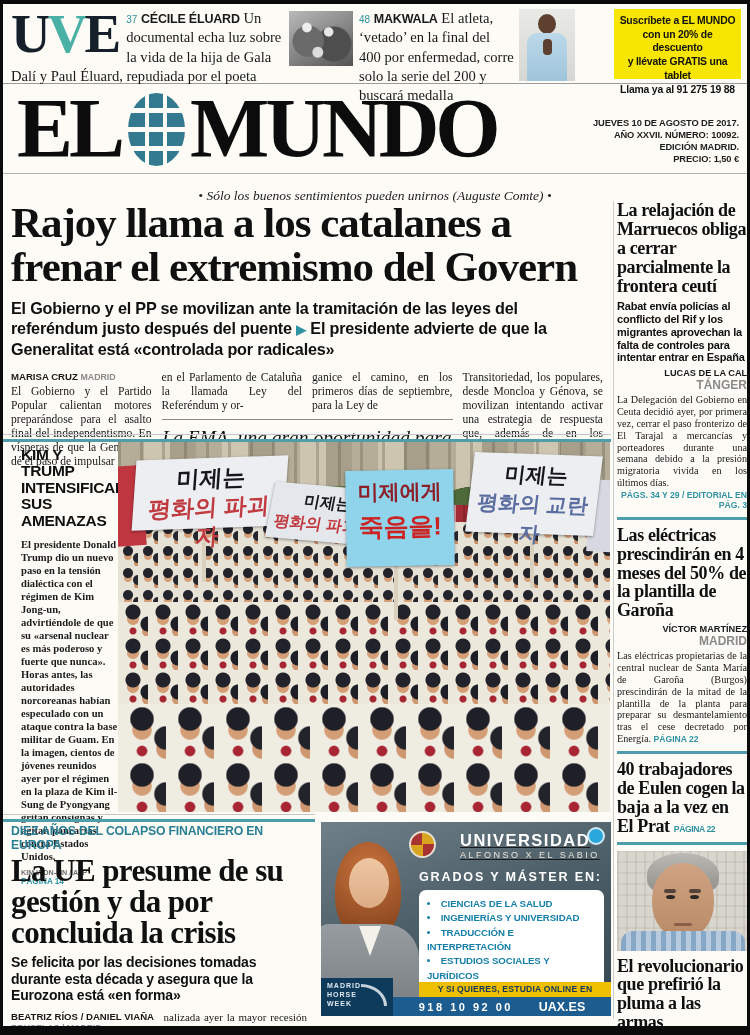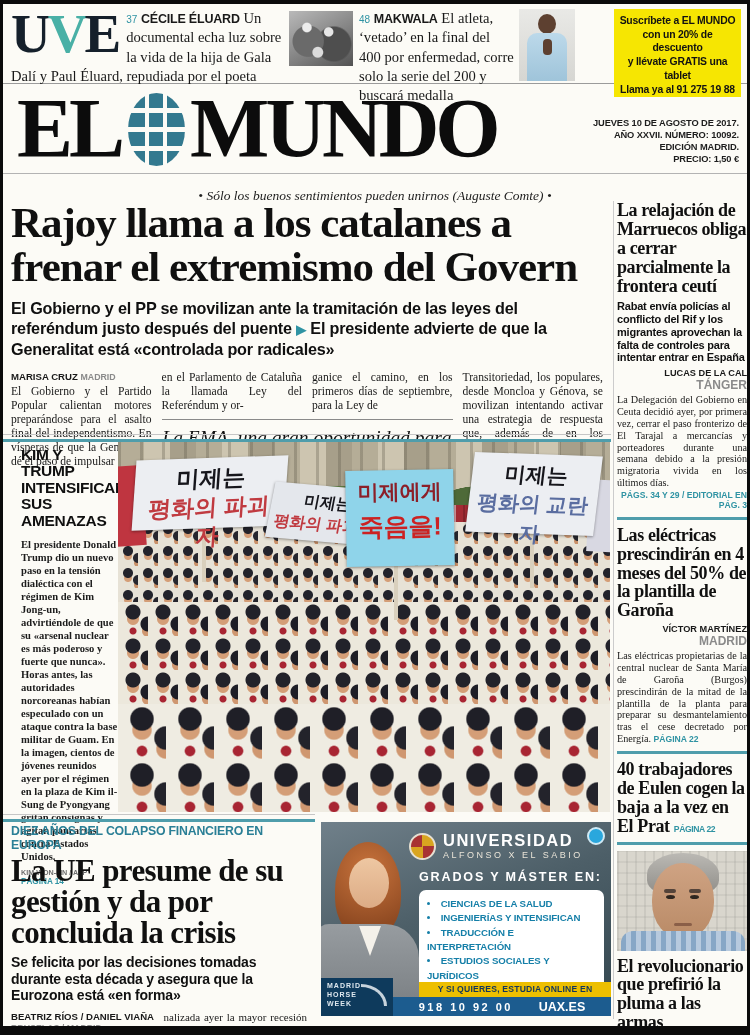"Suscríbete a EL MUNDO" .sub-ad { height: 88px -> 70px }
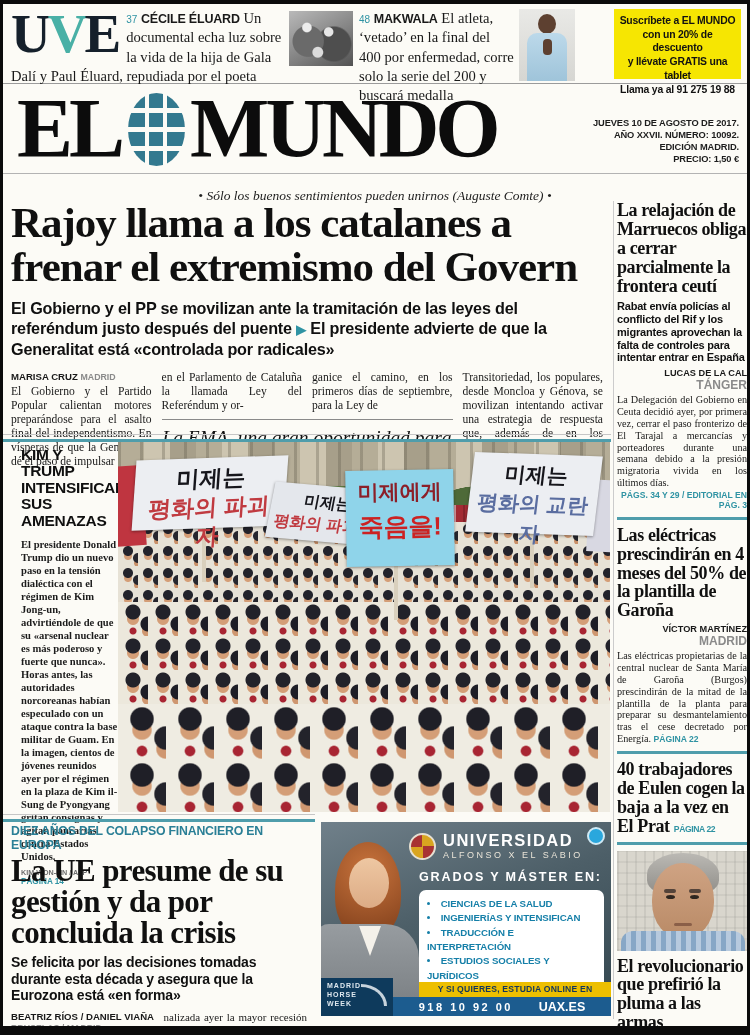"UNIVERSIDAD" .ad-brandrow { align-items: flex-end -> flex-start; gap: 7px -> 24px; text-decoration: none -> underline }
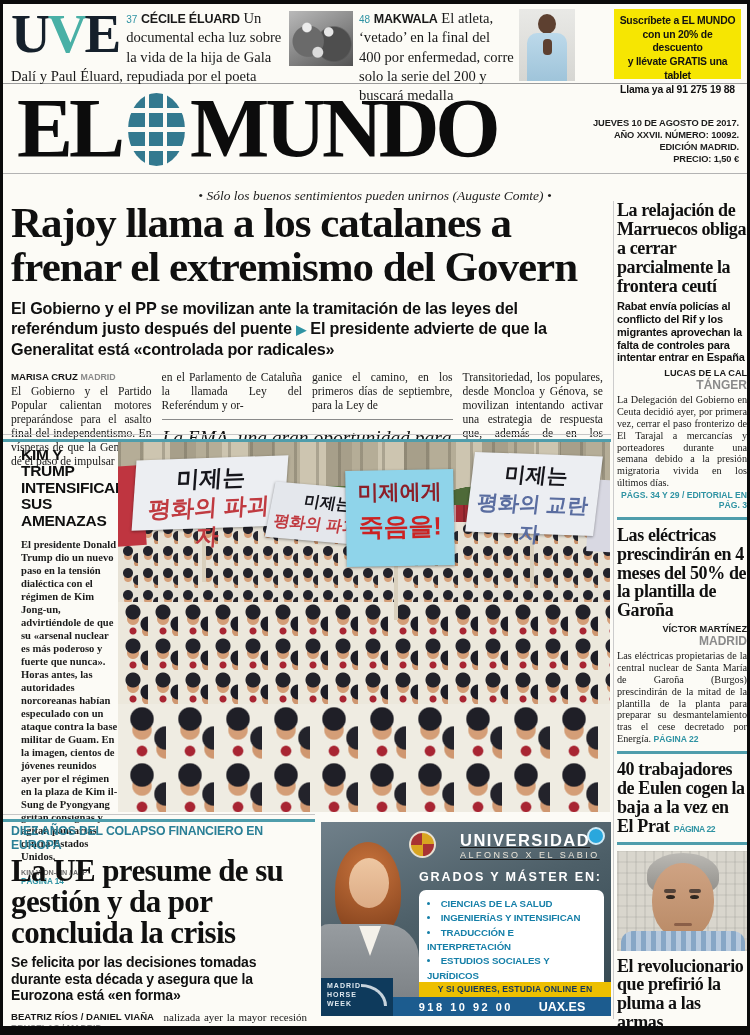"INGENIERÍAS Y INTENSIFICAN" li { text: INTENSIFICAN -> UNIVERSIDAD }
